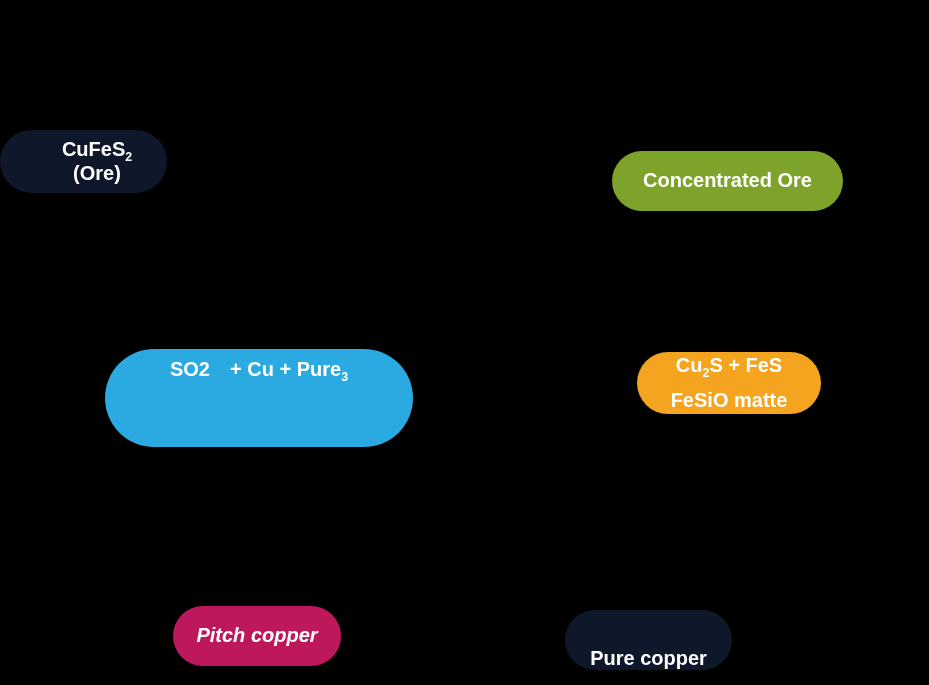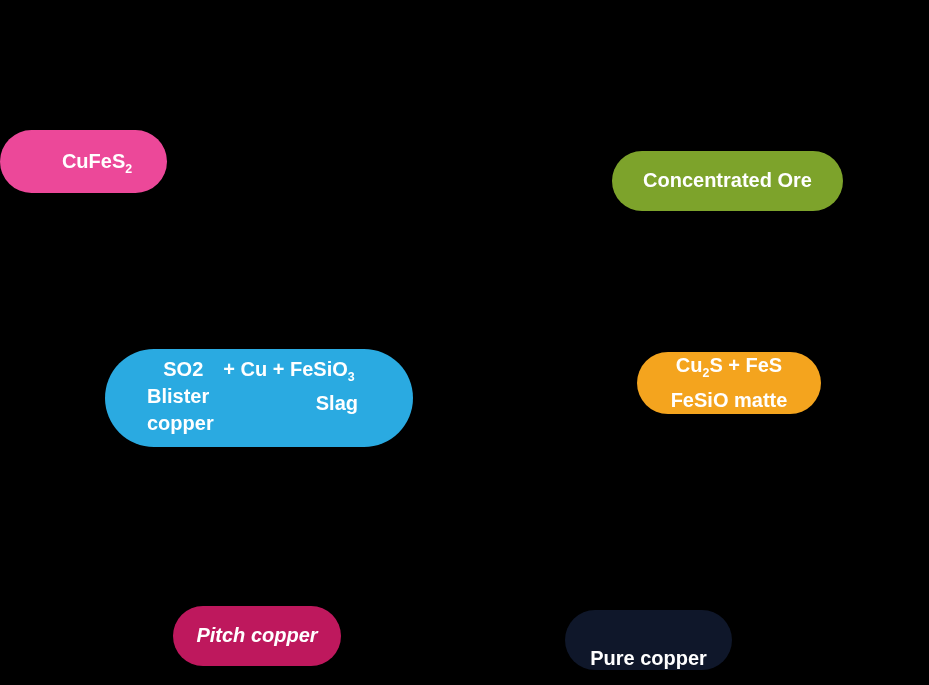"CuFeS2" div.pill { background-color: #ec4899 -> #0f172a }
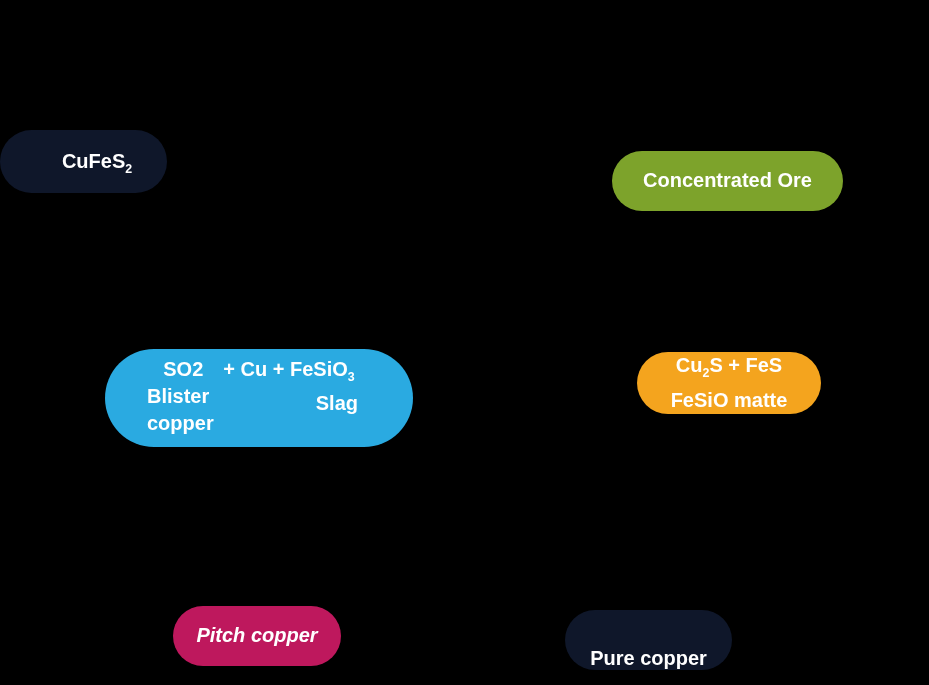"(Ore)" div { html: none -> <div>(Ore)</div> }
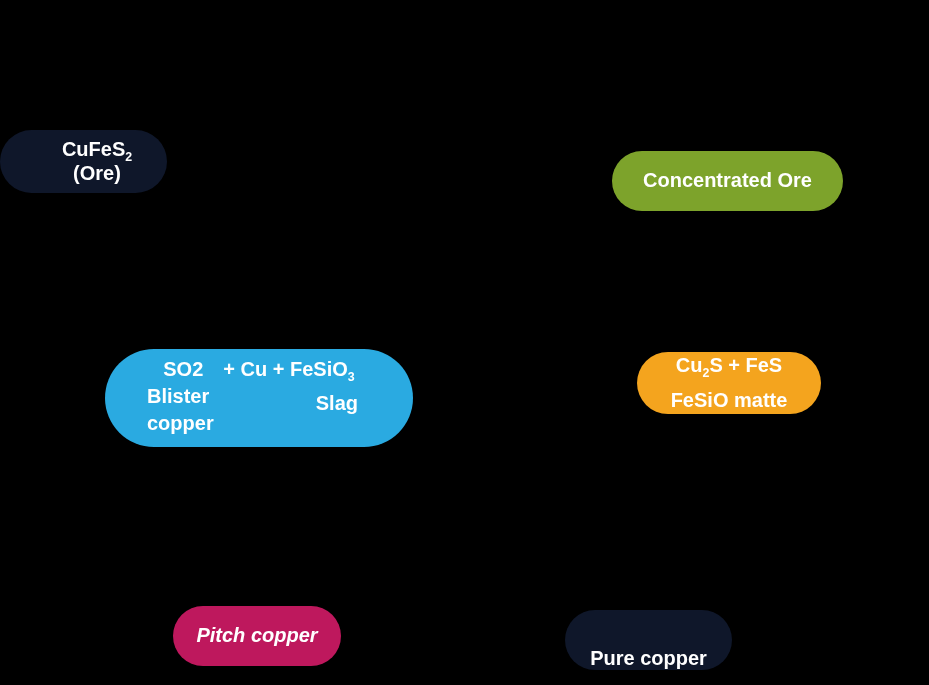"+ Cu + FeSiO" span { text: FeSiO -> Pure }
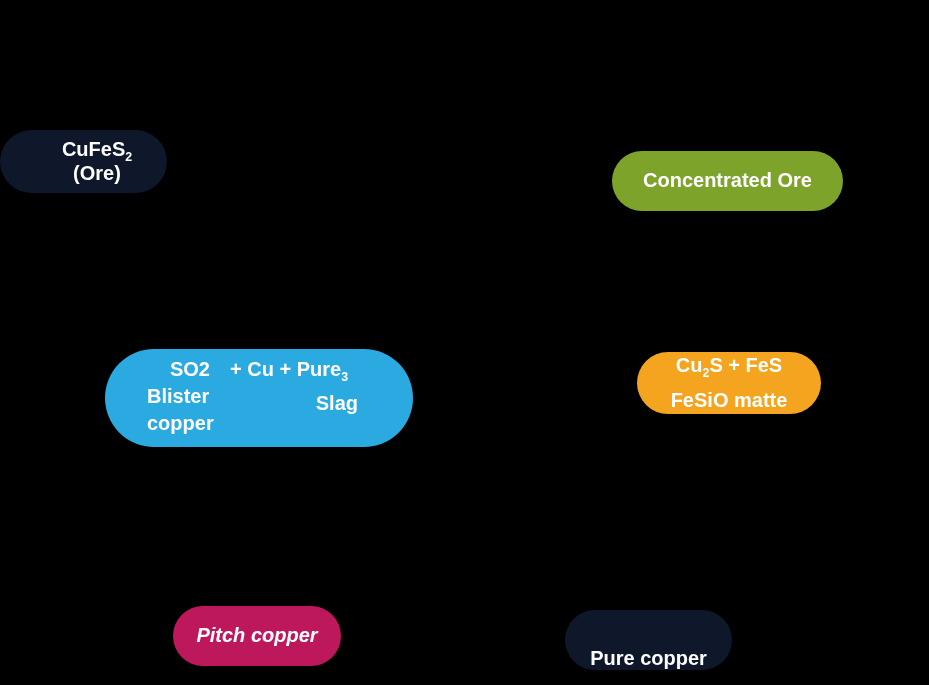"Blister" div.bl-row { html: <div> <div> <div>Blister</div> <div>copper</div> </div> <div>Slag</div> </div> -> none }
